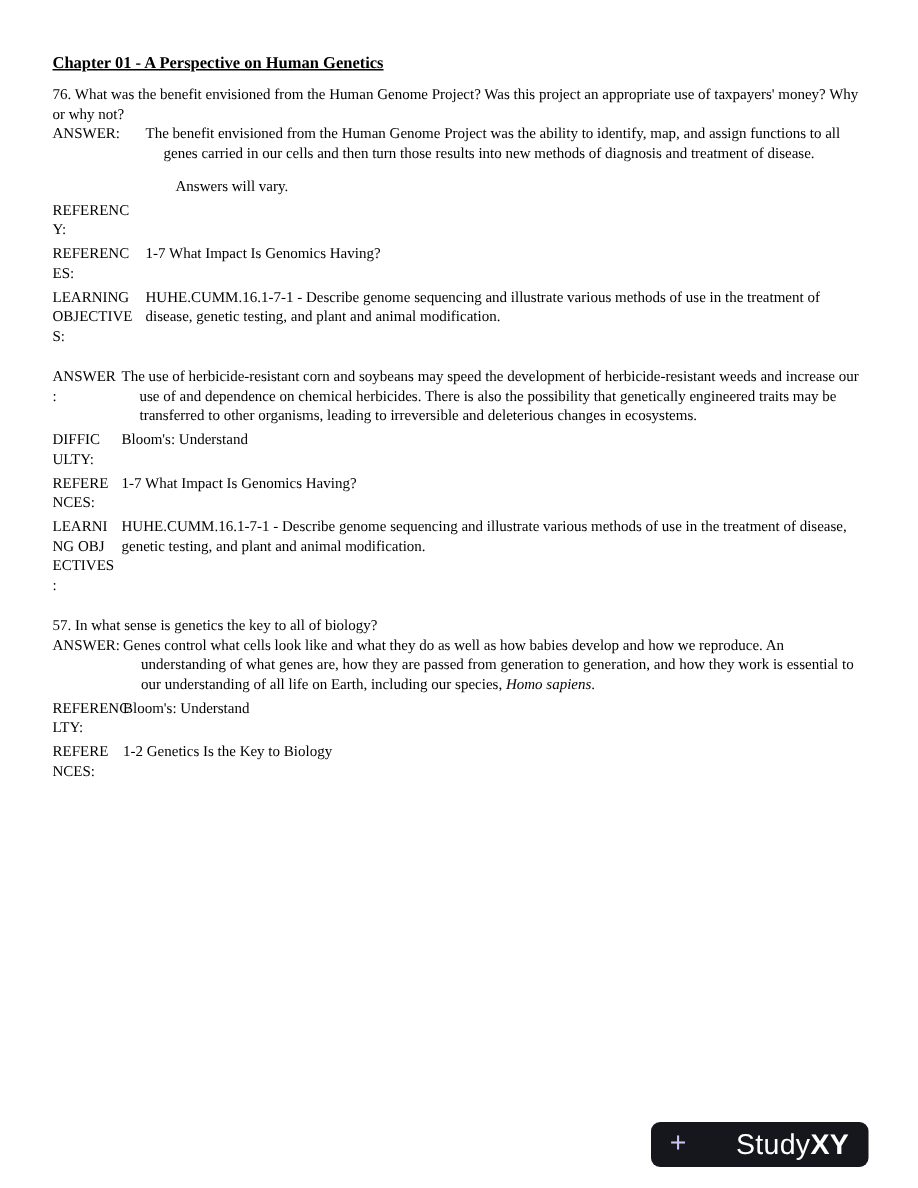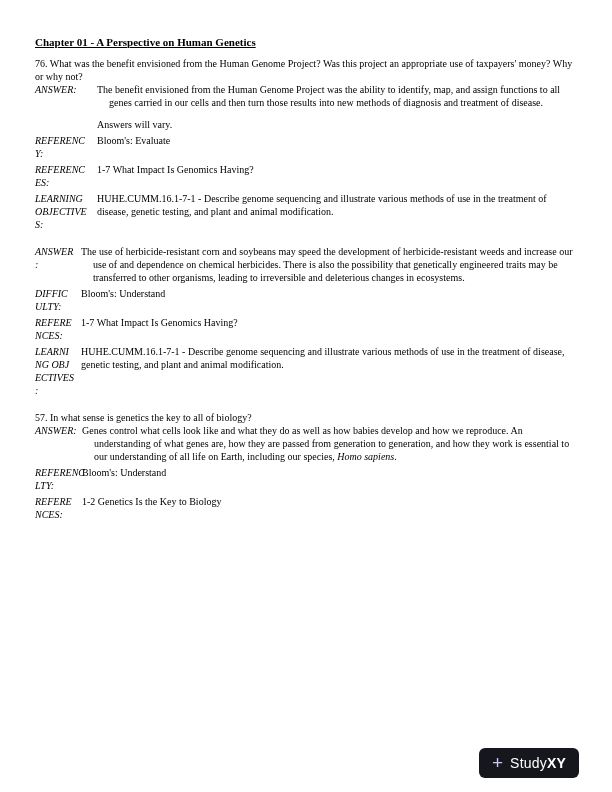"ANSWER:" .row-label { font-style: italic -> none }
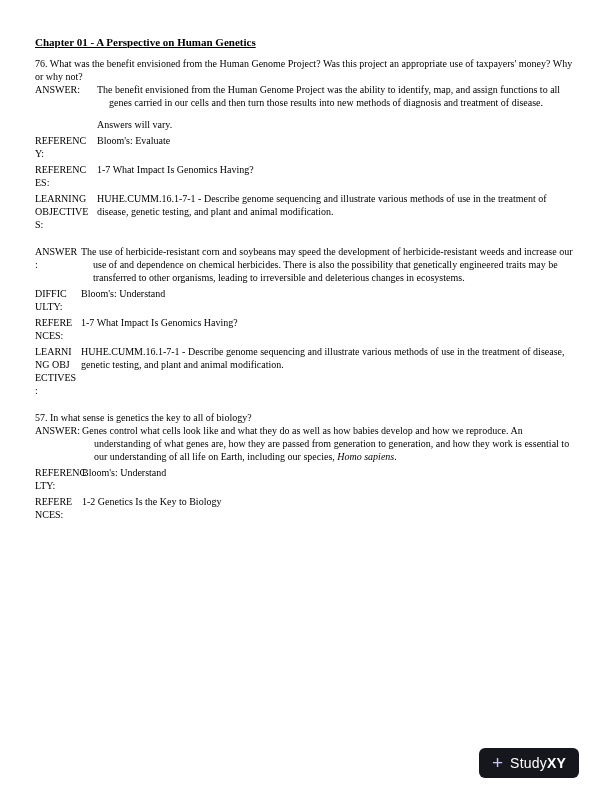"Answers will vary." .para2 { margin-left: none -> 20px }
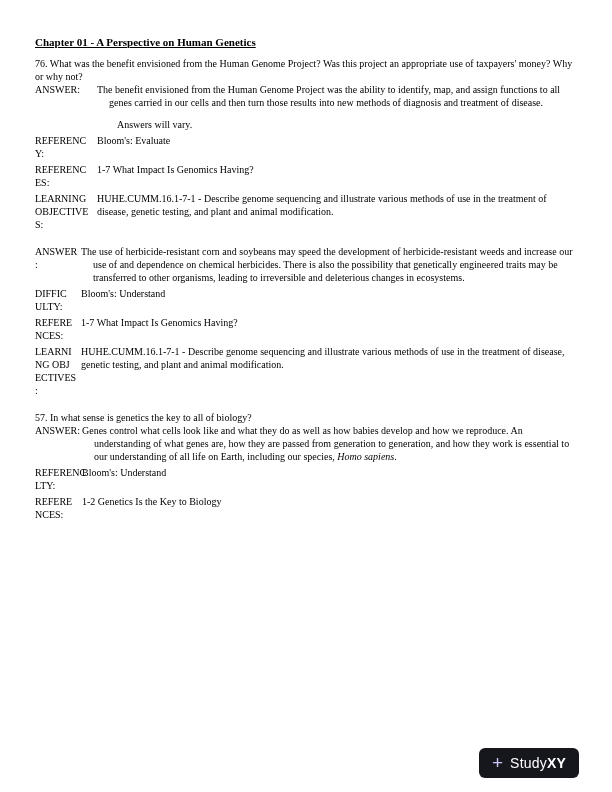"Bloom's: Evaluate" div.row-value { html: <div>Bloom's: Evaluate</div> -> none }
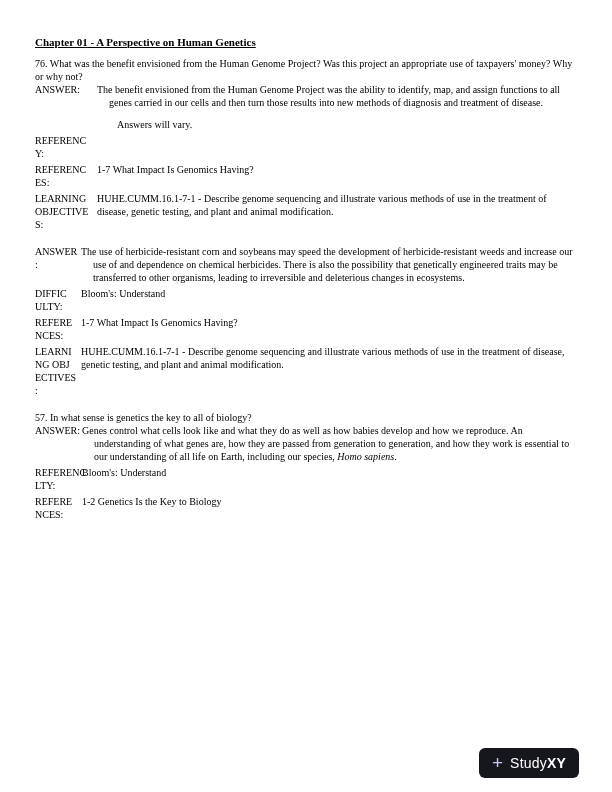"StudyXY" .brand-name { font-size: 14px -> 19px; margin-left: none -> 26px }
